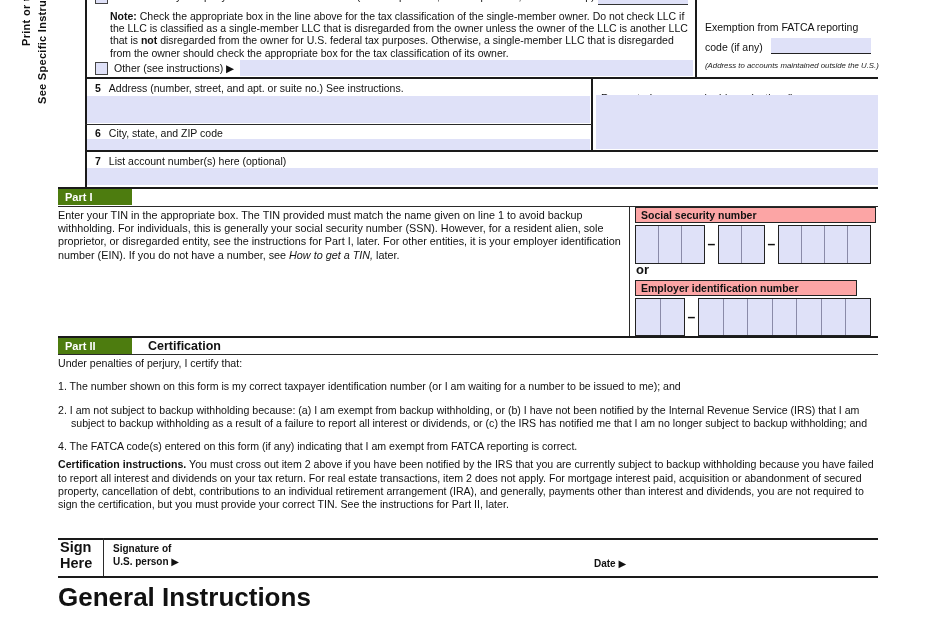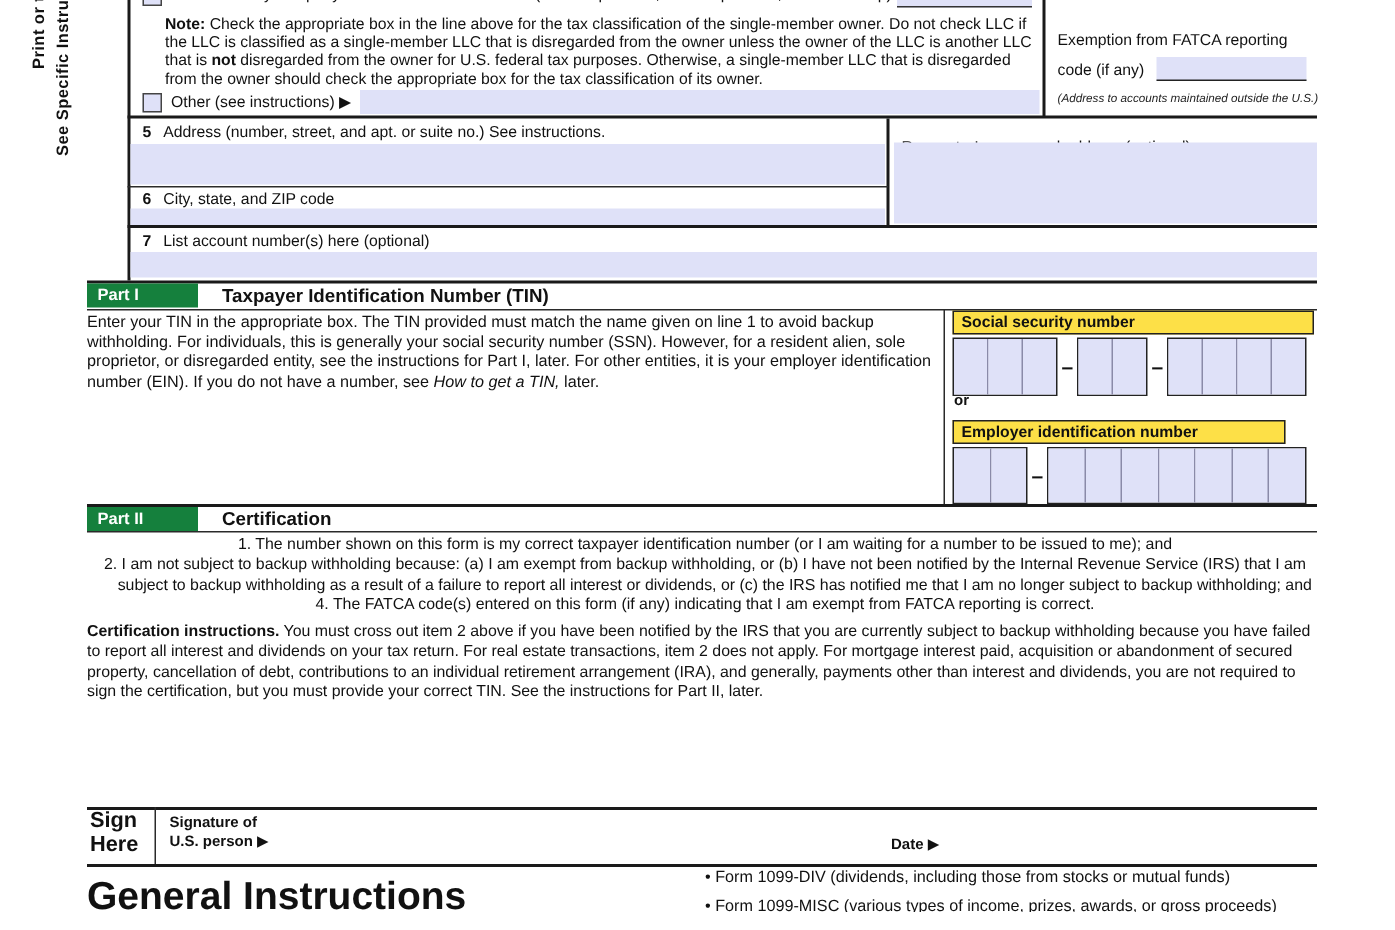"Part I" .part-badge { background: #15803d -> #4d7c0f }
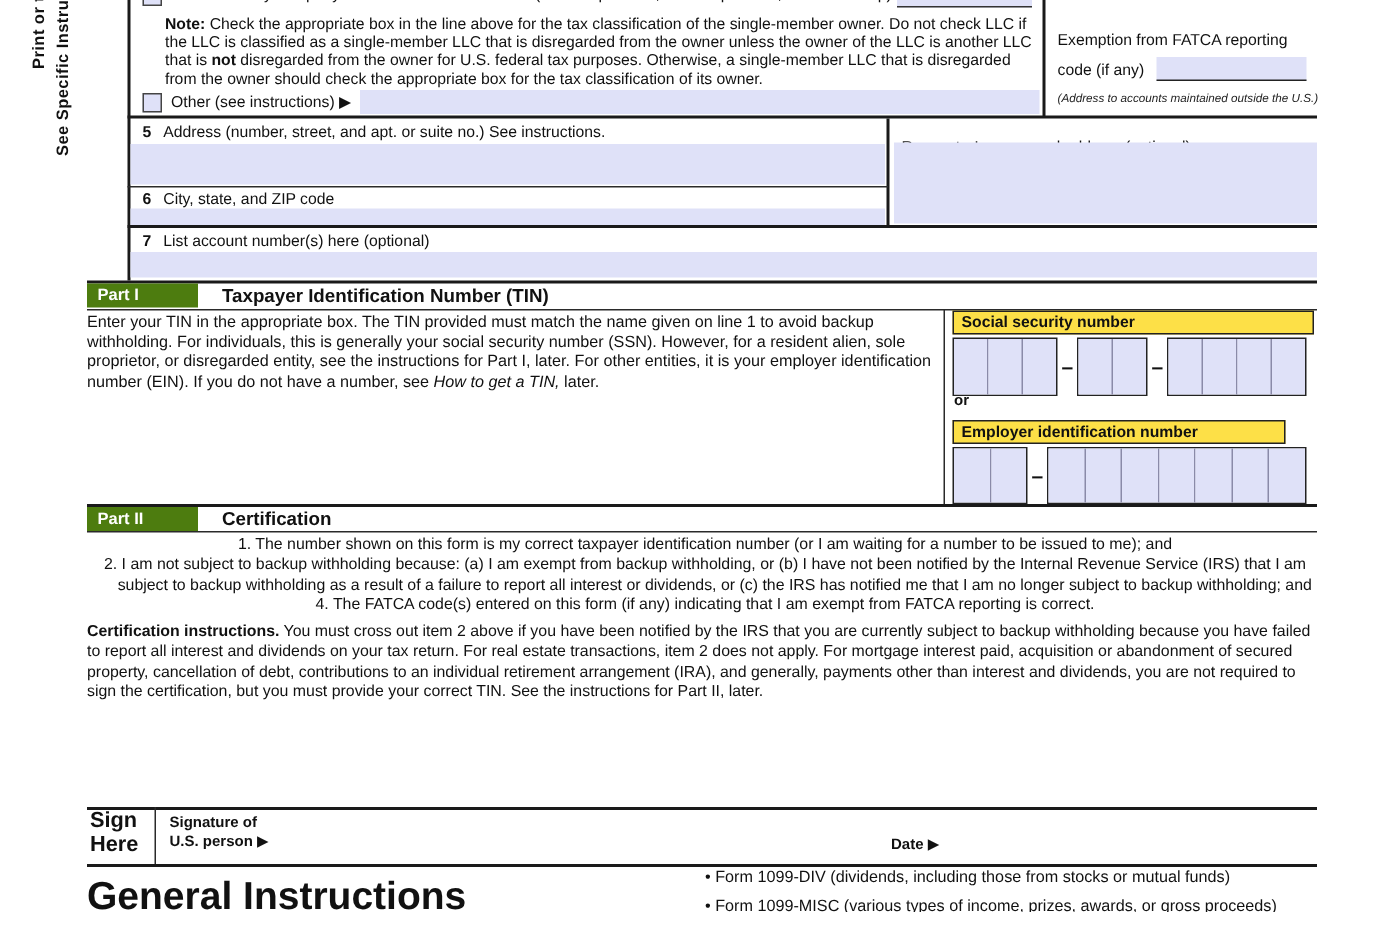"Taxpayer Identification Number (TIN)" div.part-title { html: <div>Taxpayer Identification Number (TIN)</div> -> none }
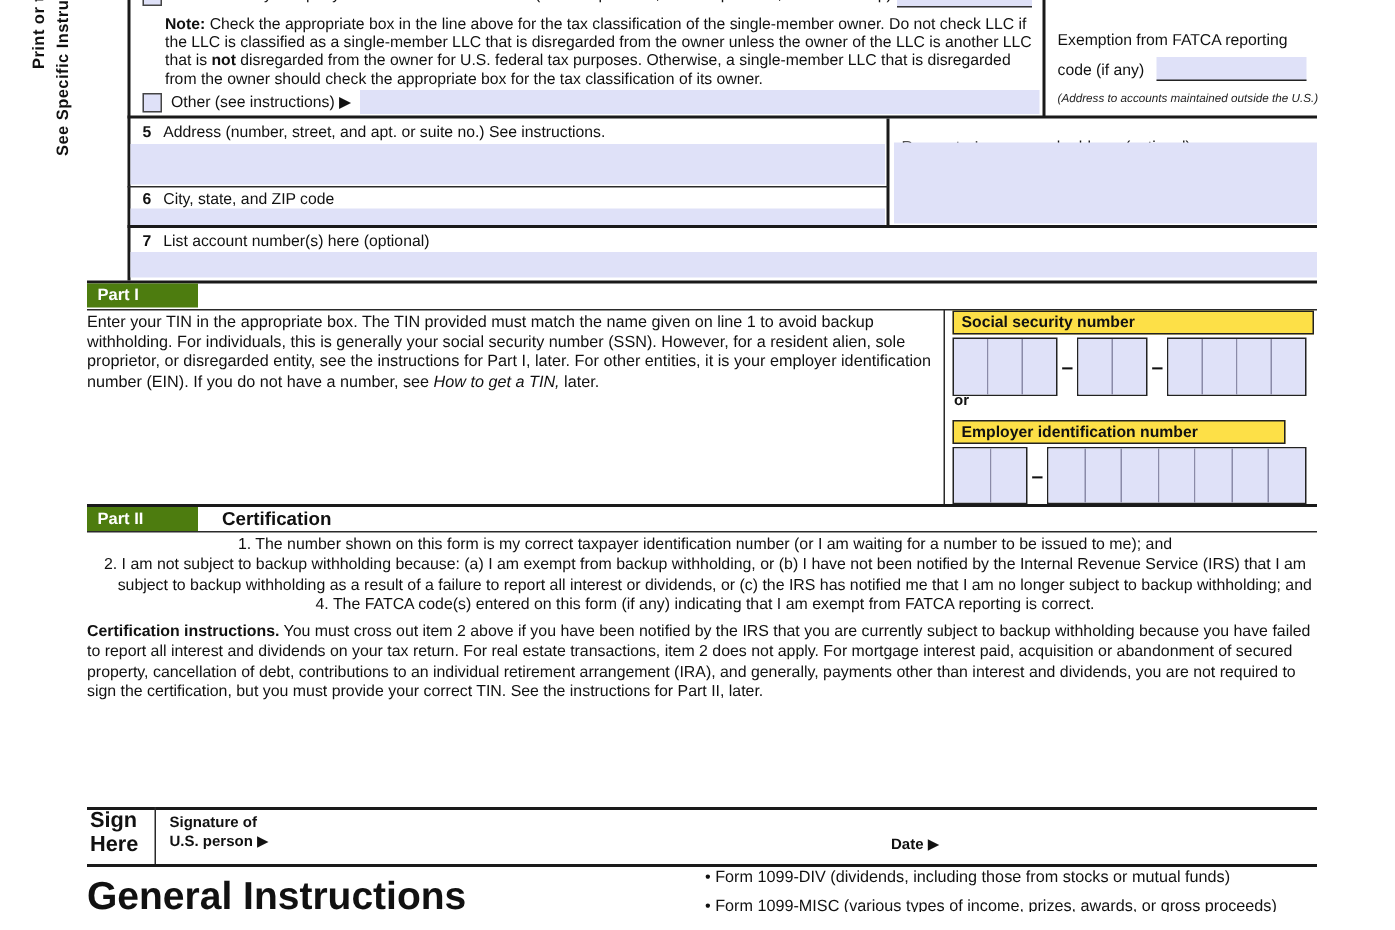"Social security number" .tin-header { background: #fde047 -> #fca5a5 }
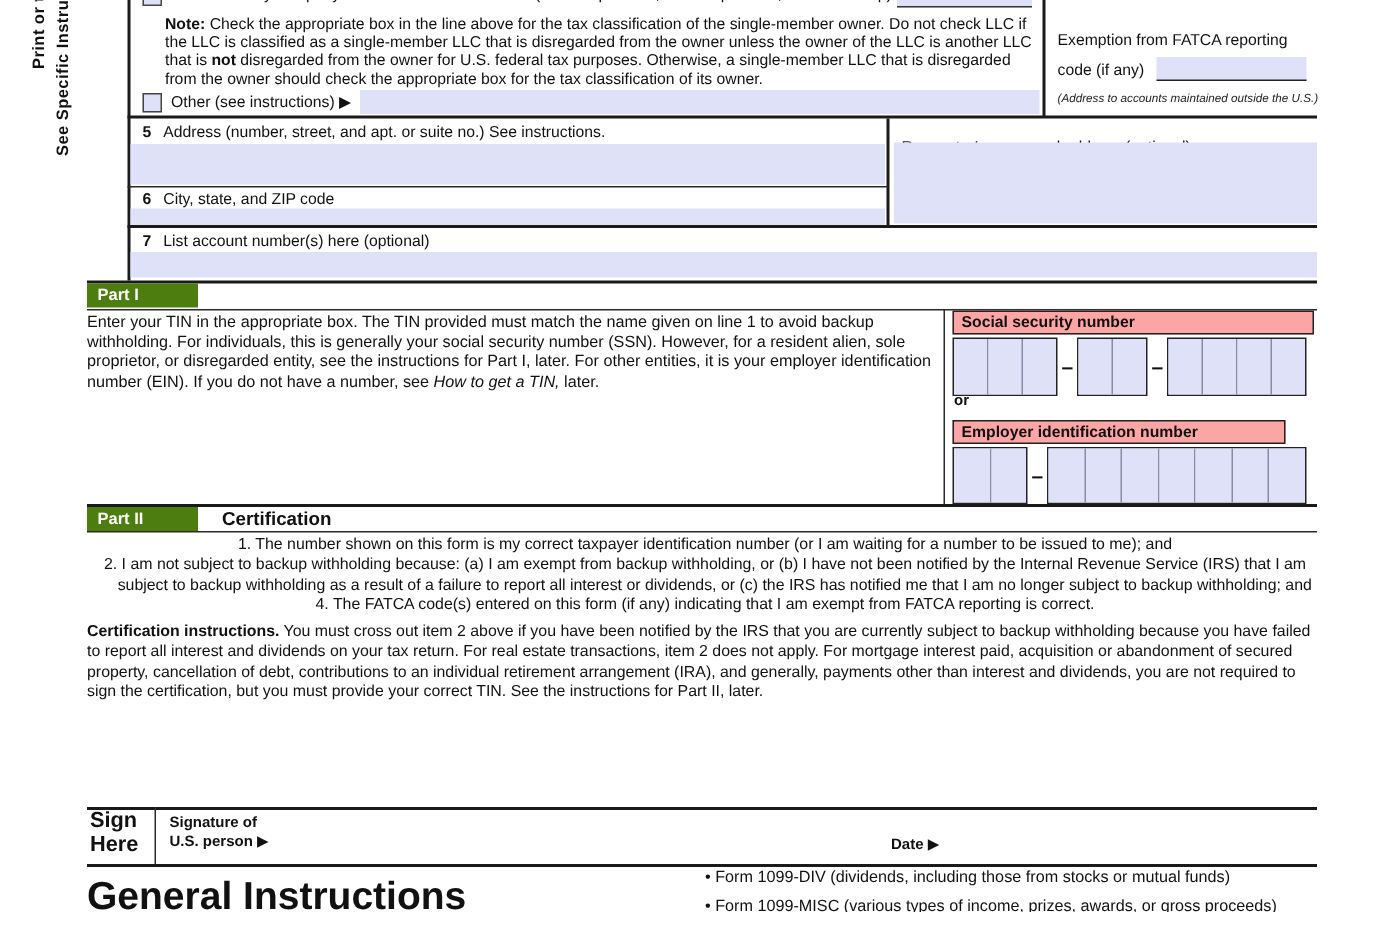"or" div.abs { font-size: 10px -> 13px }
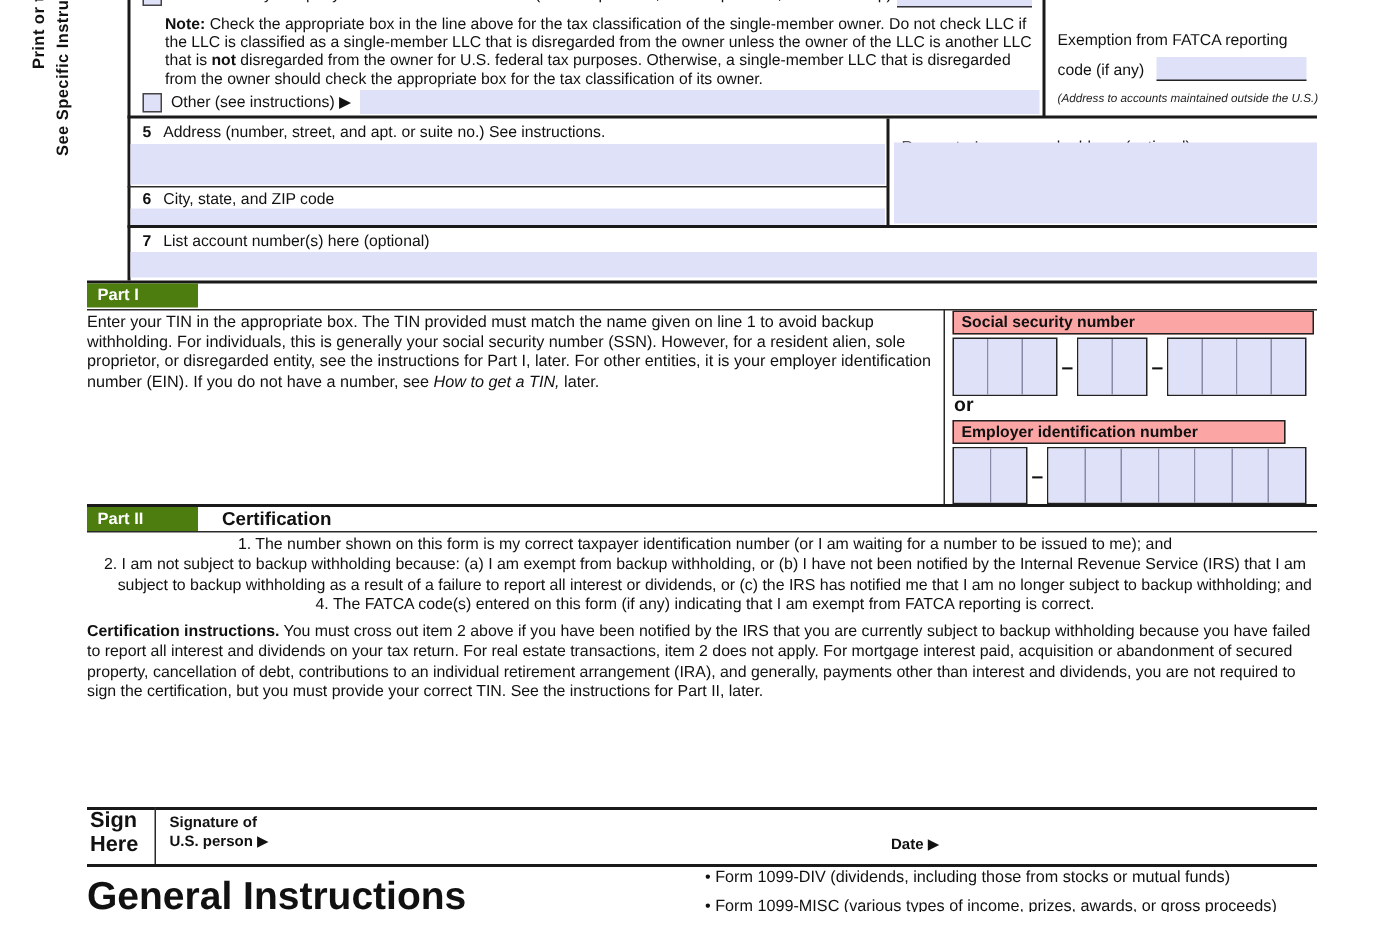"Under penalties of perjury, I" div { html: none -> <div>Under penalties of perjury, I certify that:</div> }
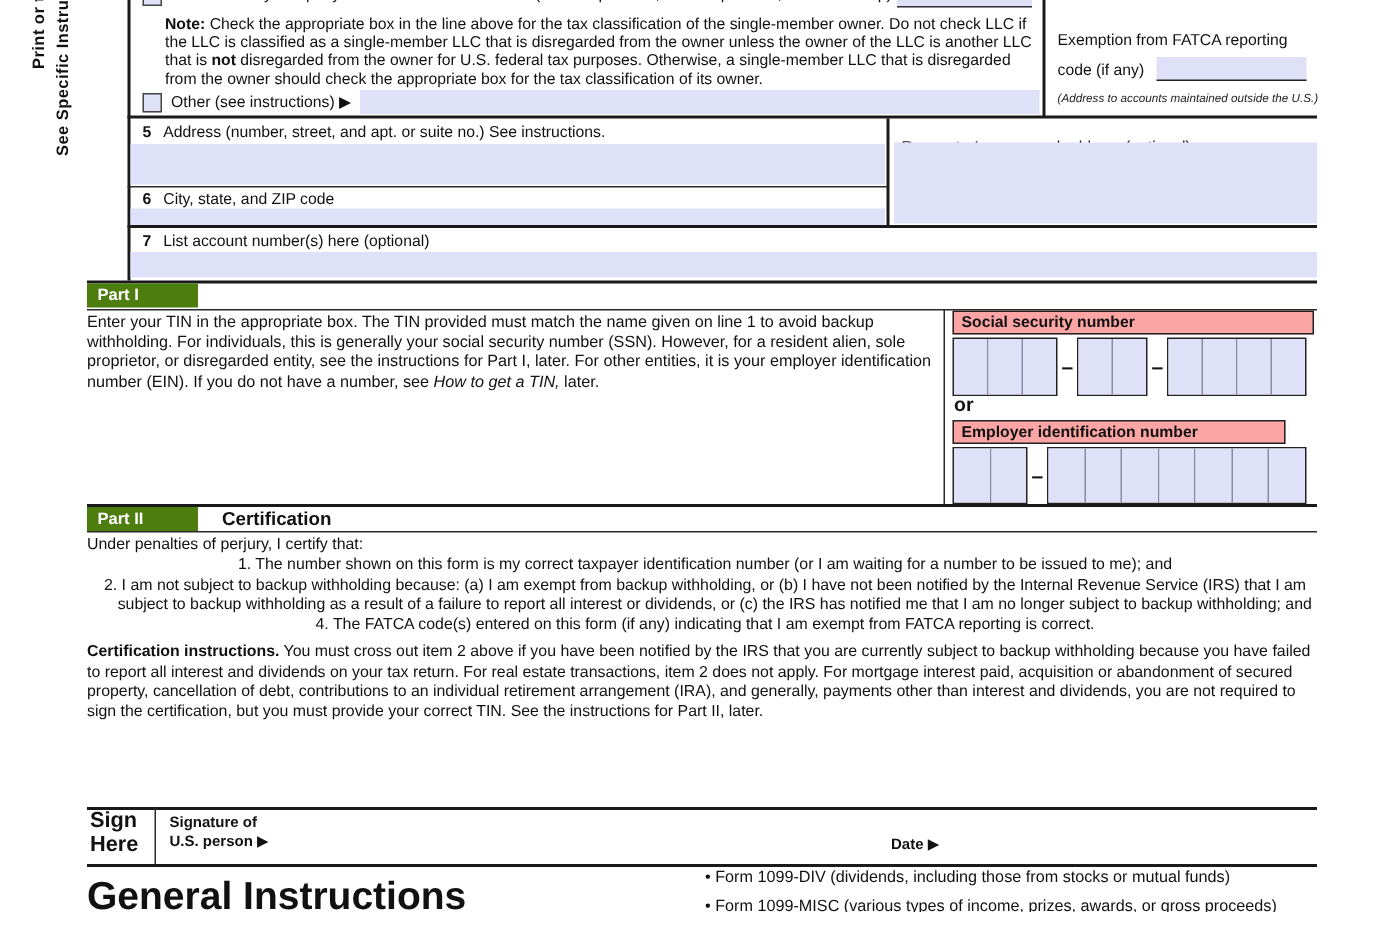"1. The number shown on" .p2item { margin-top: 0 -> 10px; text-align: center -> none }
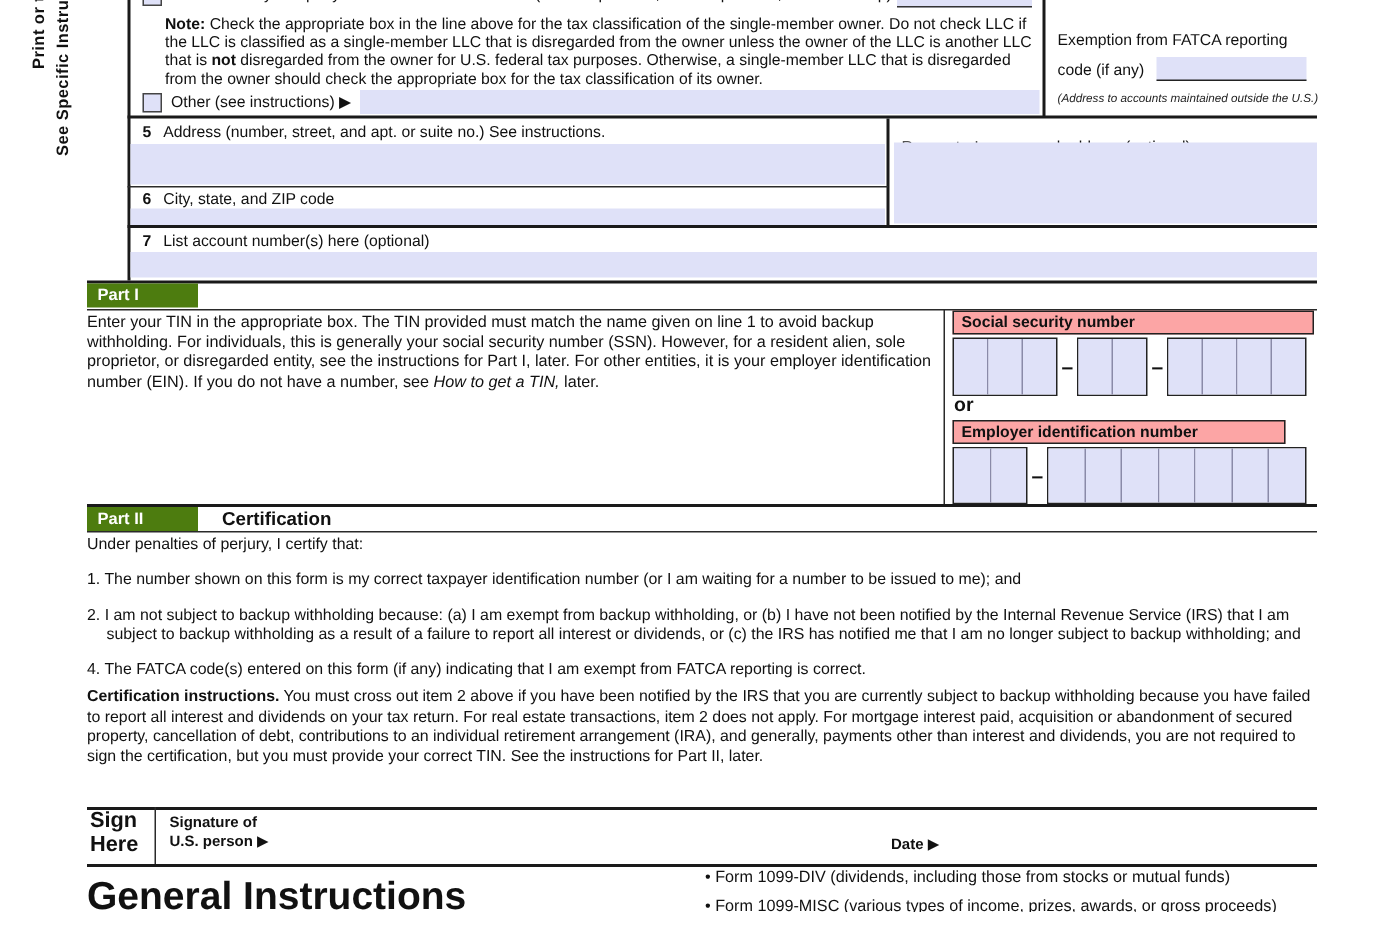"• Form 1099-DIV (dividends, including" div.abs { html: <div> <div>• Form 1099-DIV (dividends, including those from stocks or mutual funds)</div> <div>• Form 1099-MISC (various types of income, prizes, awards, or gross proceeds)</div> </div> -> none }
